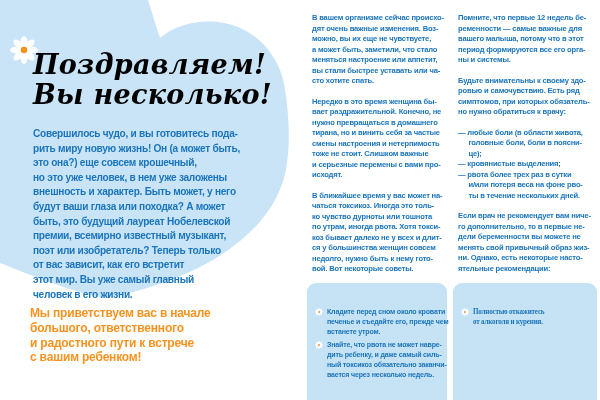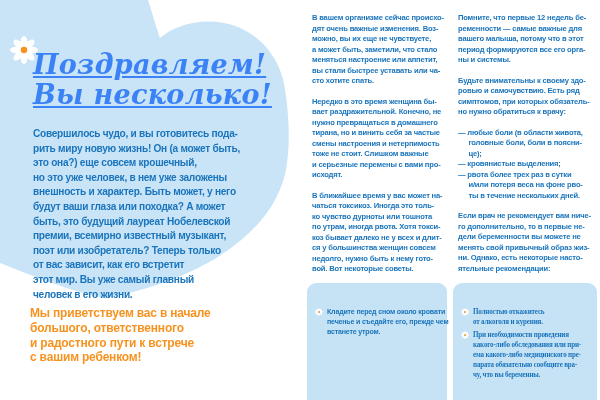"Поздравляем!" .title { color: #3b82f6 -> #000000; text-decoration: underline -> none }
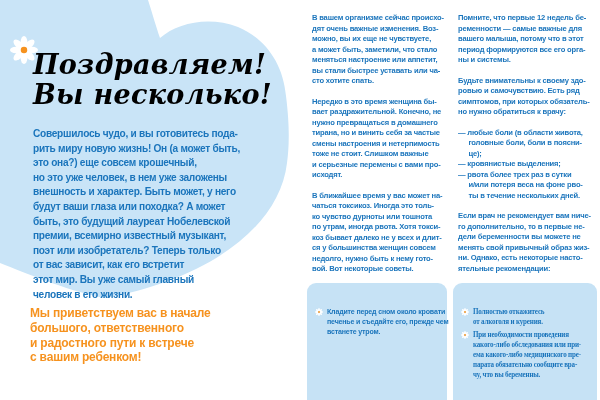"При необходимости проведения" div.bullet { html: <div> <svg> <use></use> </svg> <span>При необходимости проведения какого-либо обследования или при- ема какого-либо медицинского пре- парата обязательно сообщите вра- чу, что вы беременны.</span> </div> -> none }
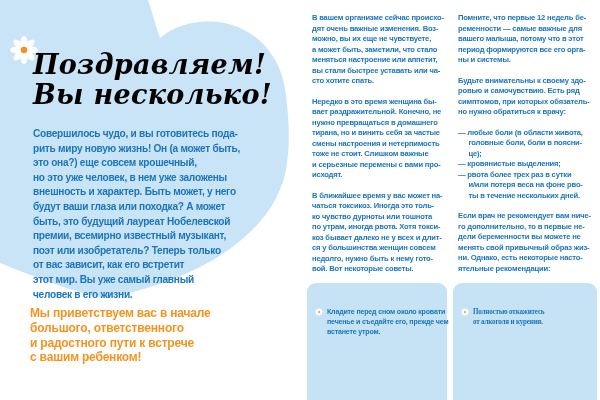"Знайте, что рвота не может" div.bullet { html: none -> <div> <svg> <use></use> </svg> <span>Знайте, что рвота не может навре- дить ребенку, и даже самый силь- ный токсикоз обязательно заканчи- вается через несколько недель.</span> </div> }
